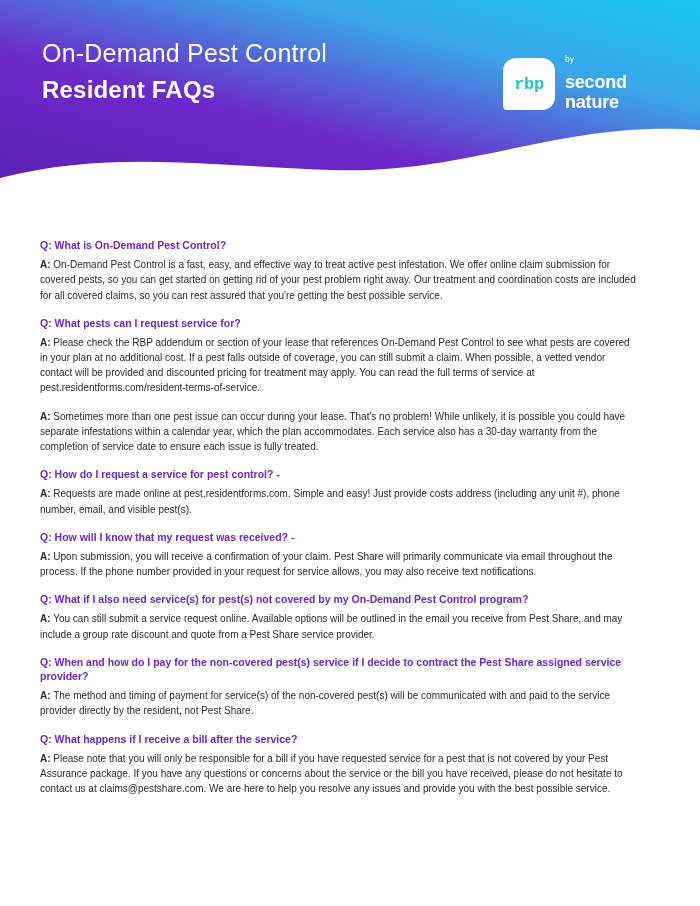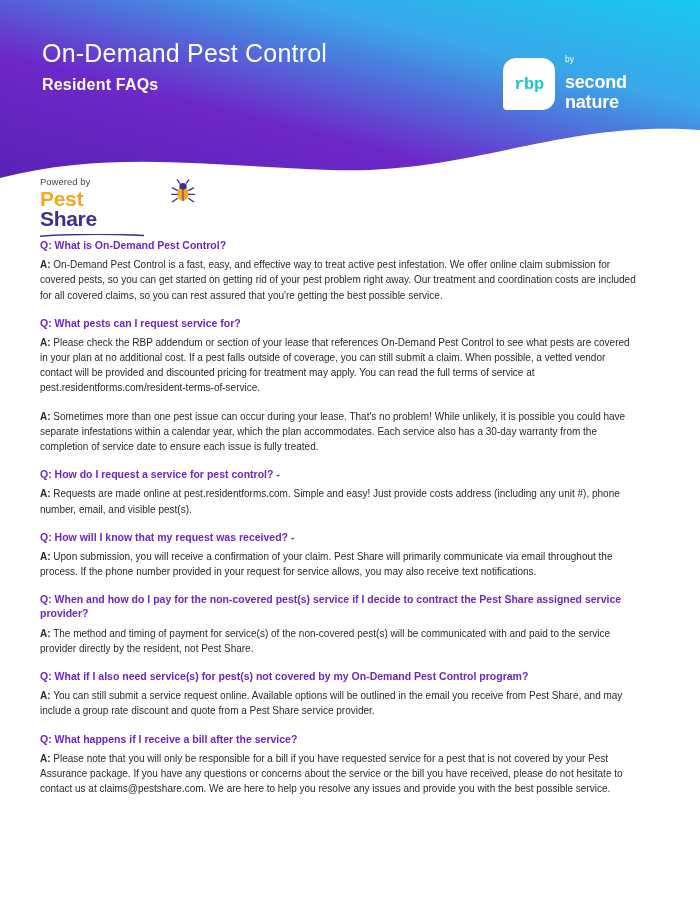"Resident FAQs" .banner-subtitle { font-size: 16px -> 24px }
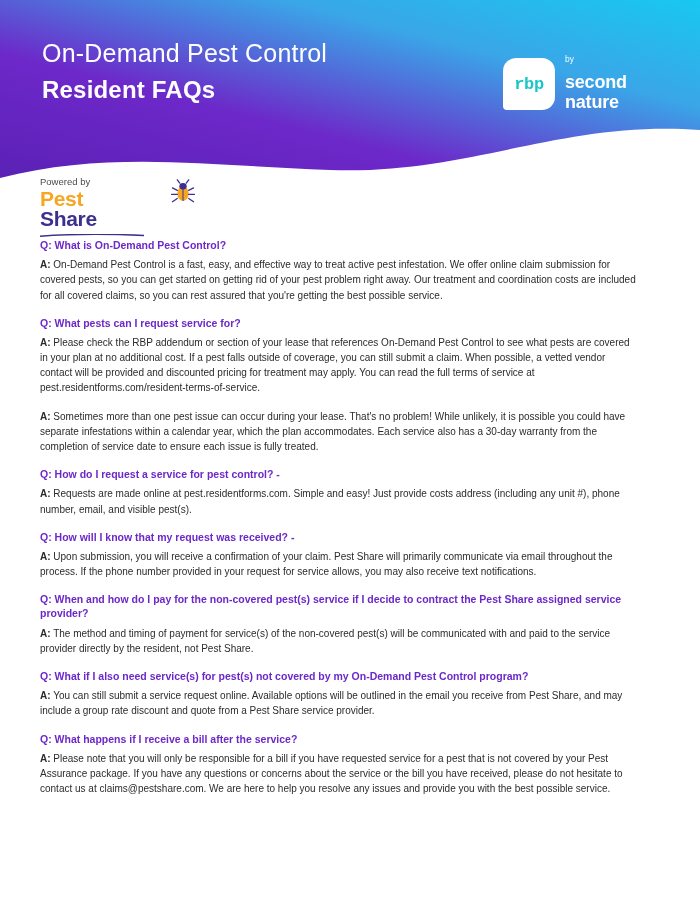"Powered by" div.powered { html: <div> <div>Powered by</div> <div> <svg> <ellipse></ellipse> <ellipse></ellipse> <path></path> <path></path> <path></path> </svg> <div>Pest</div> <div>Share</div> <svg> <path></path> </svg> </div> </div> -> none }
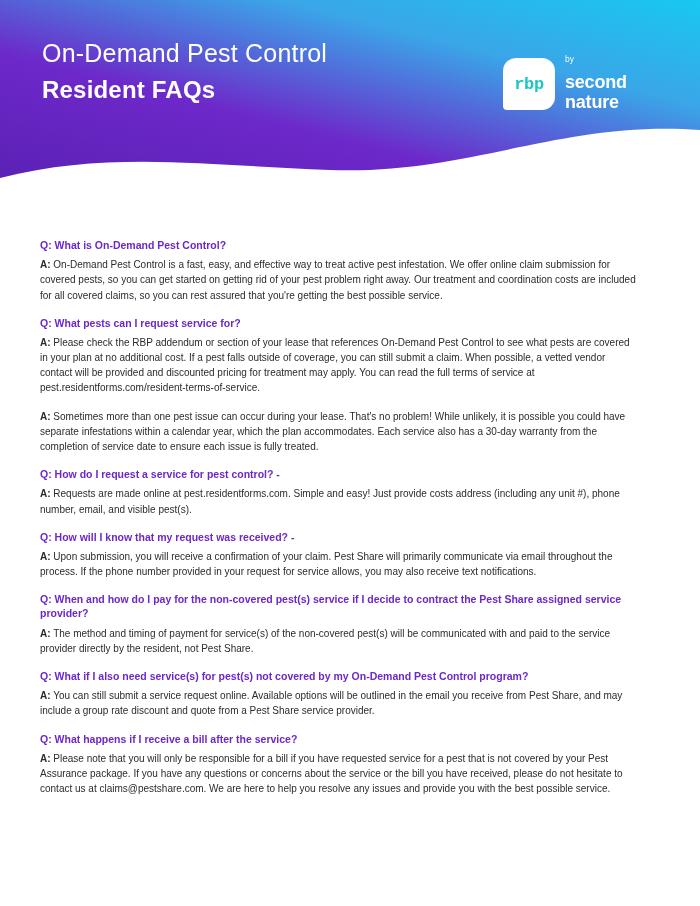"Q: When and how do" div.faq-item { order: before "Q: What if I also" -> after "Q: What if I also" }
